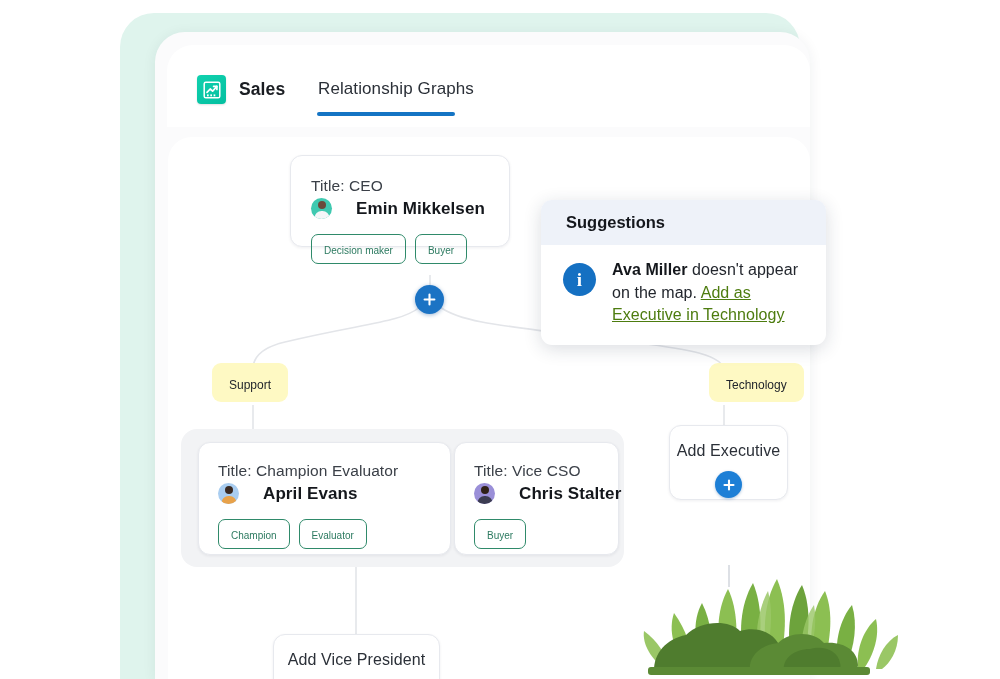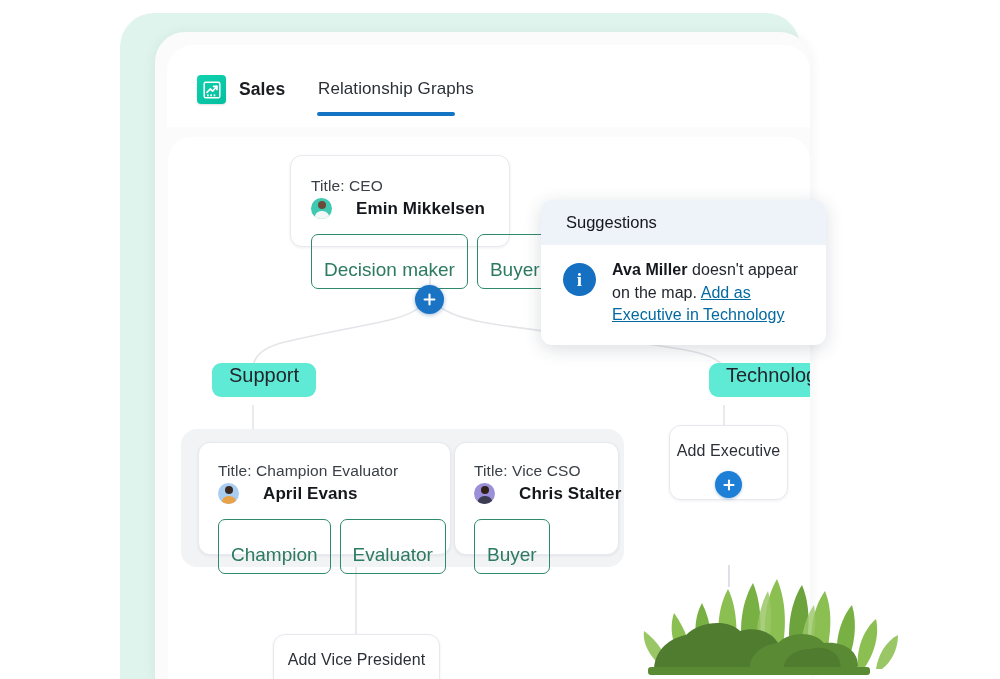"Suggestions" .sugg-head-text { font-weight: 400 -> 700 }
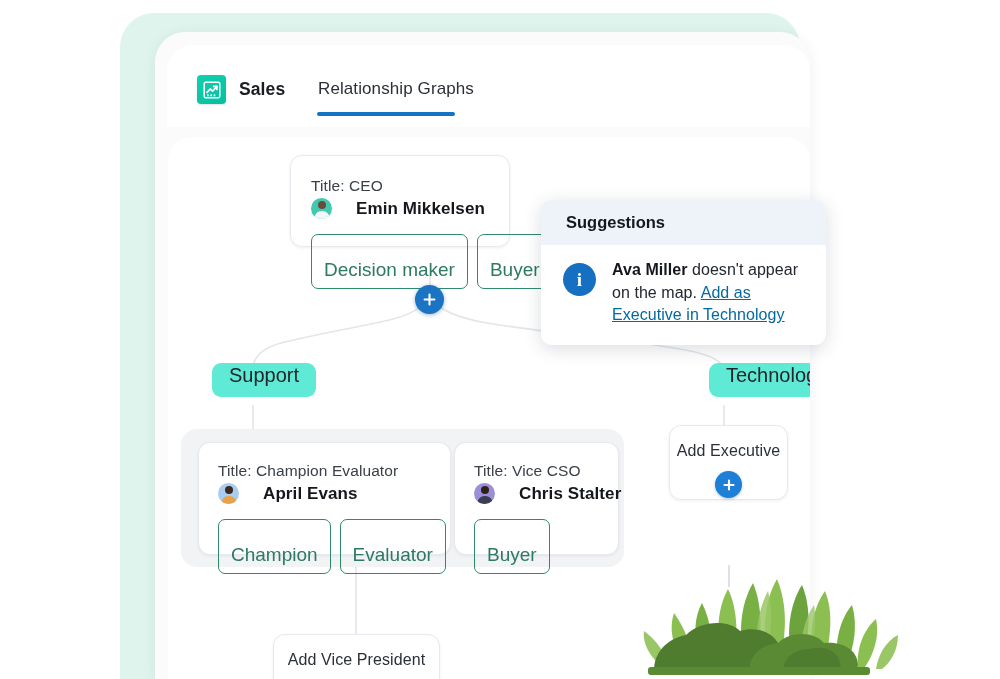"Decision maker" .tag { font-size: 19px -> 10px; padding: 24px 12px 7px -> 10px 12px 7px }
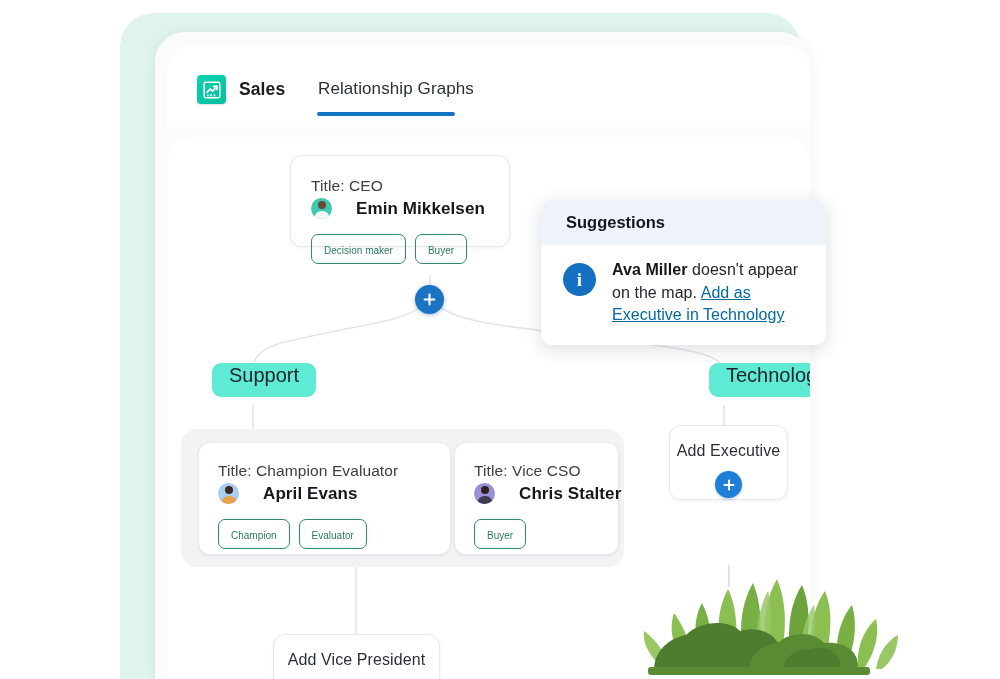"Add as Executive in Technology" .sugg-link { color: #0369a1 -> #4d7c0f }
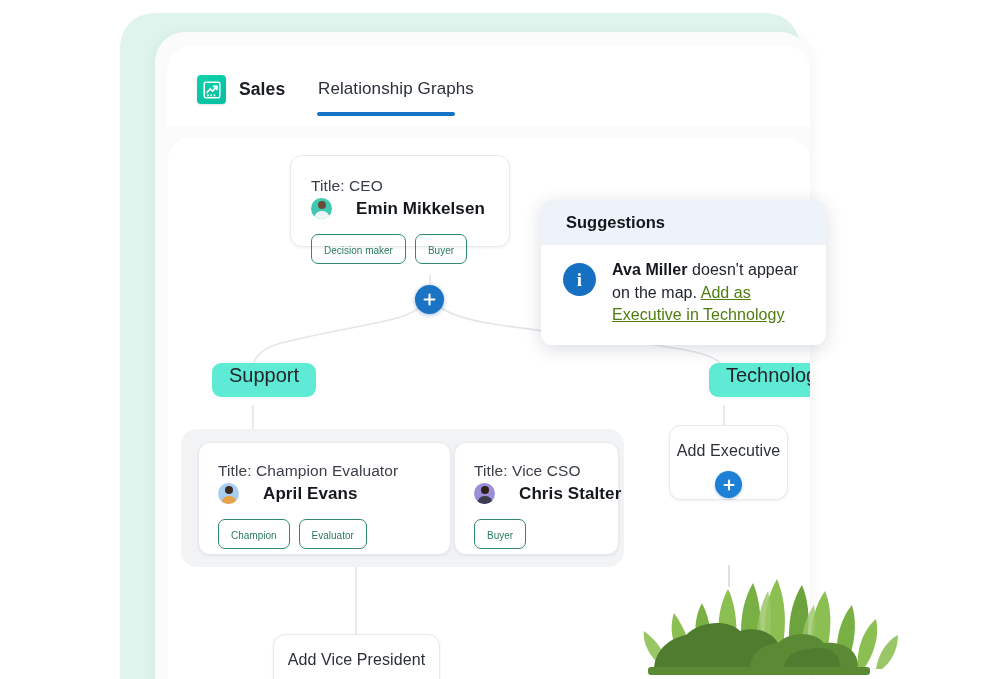"Support" .dept { background: #5eead4 -> #fef9c3; font-size: 20px -> 12px; padding: 1px 17px 10px -> 15px 17px 10px }
